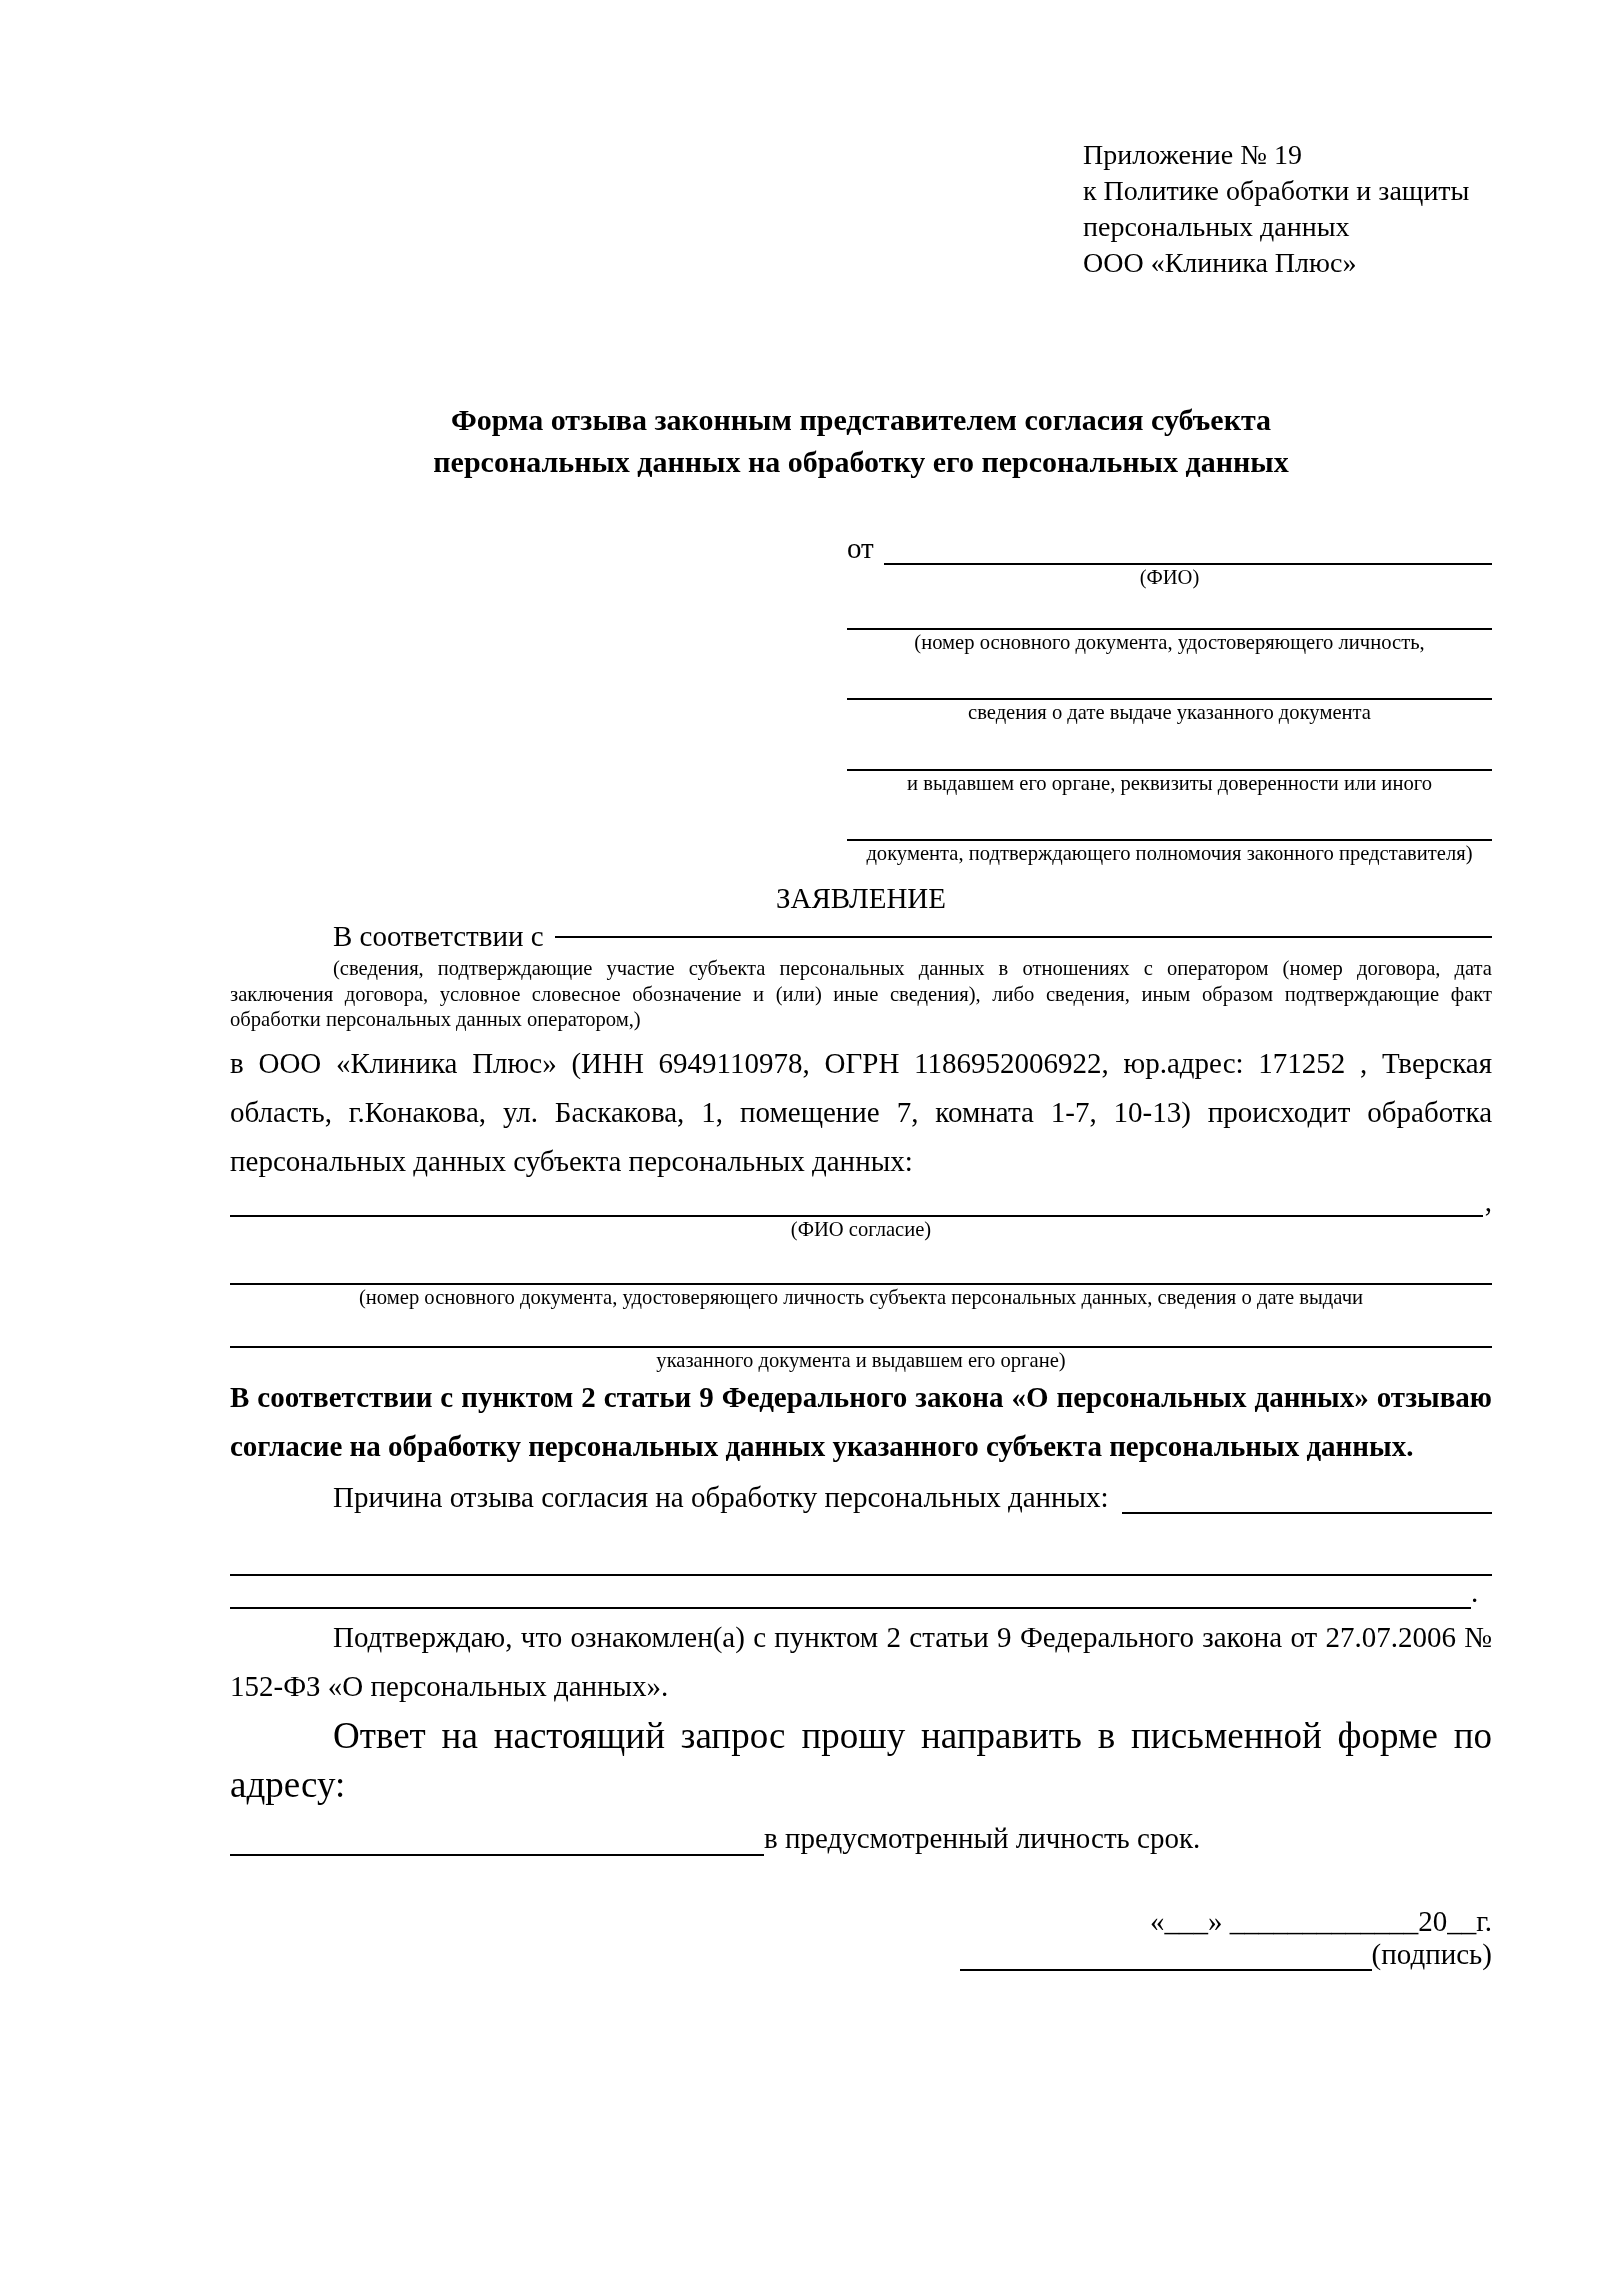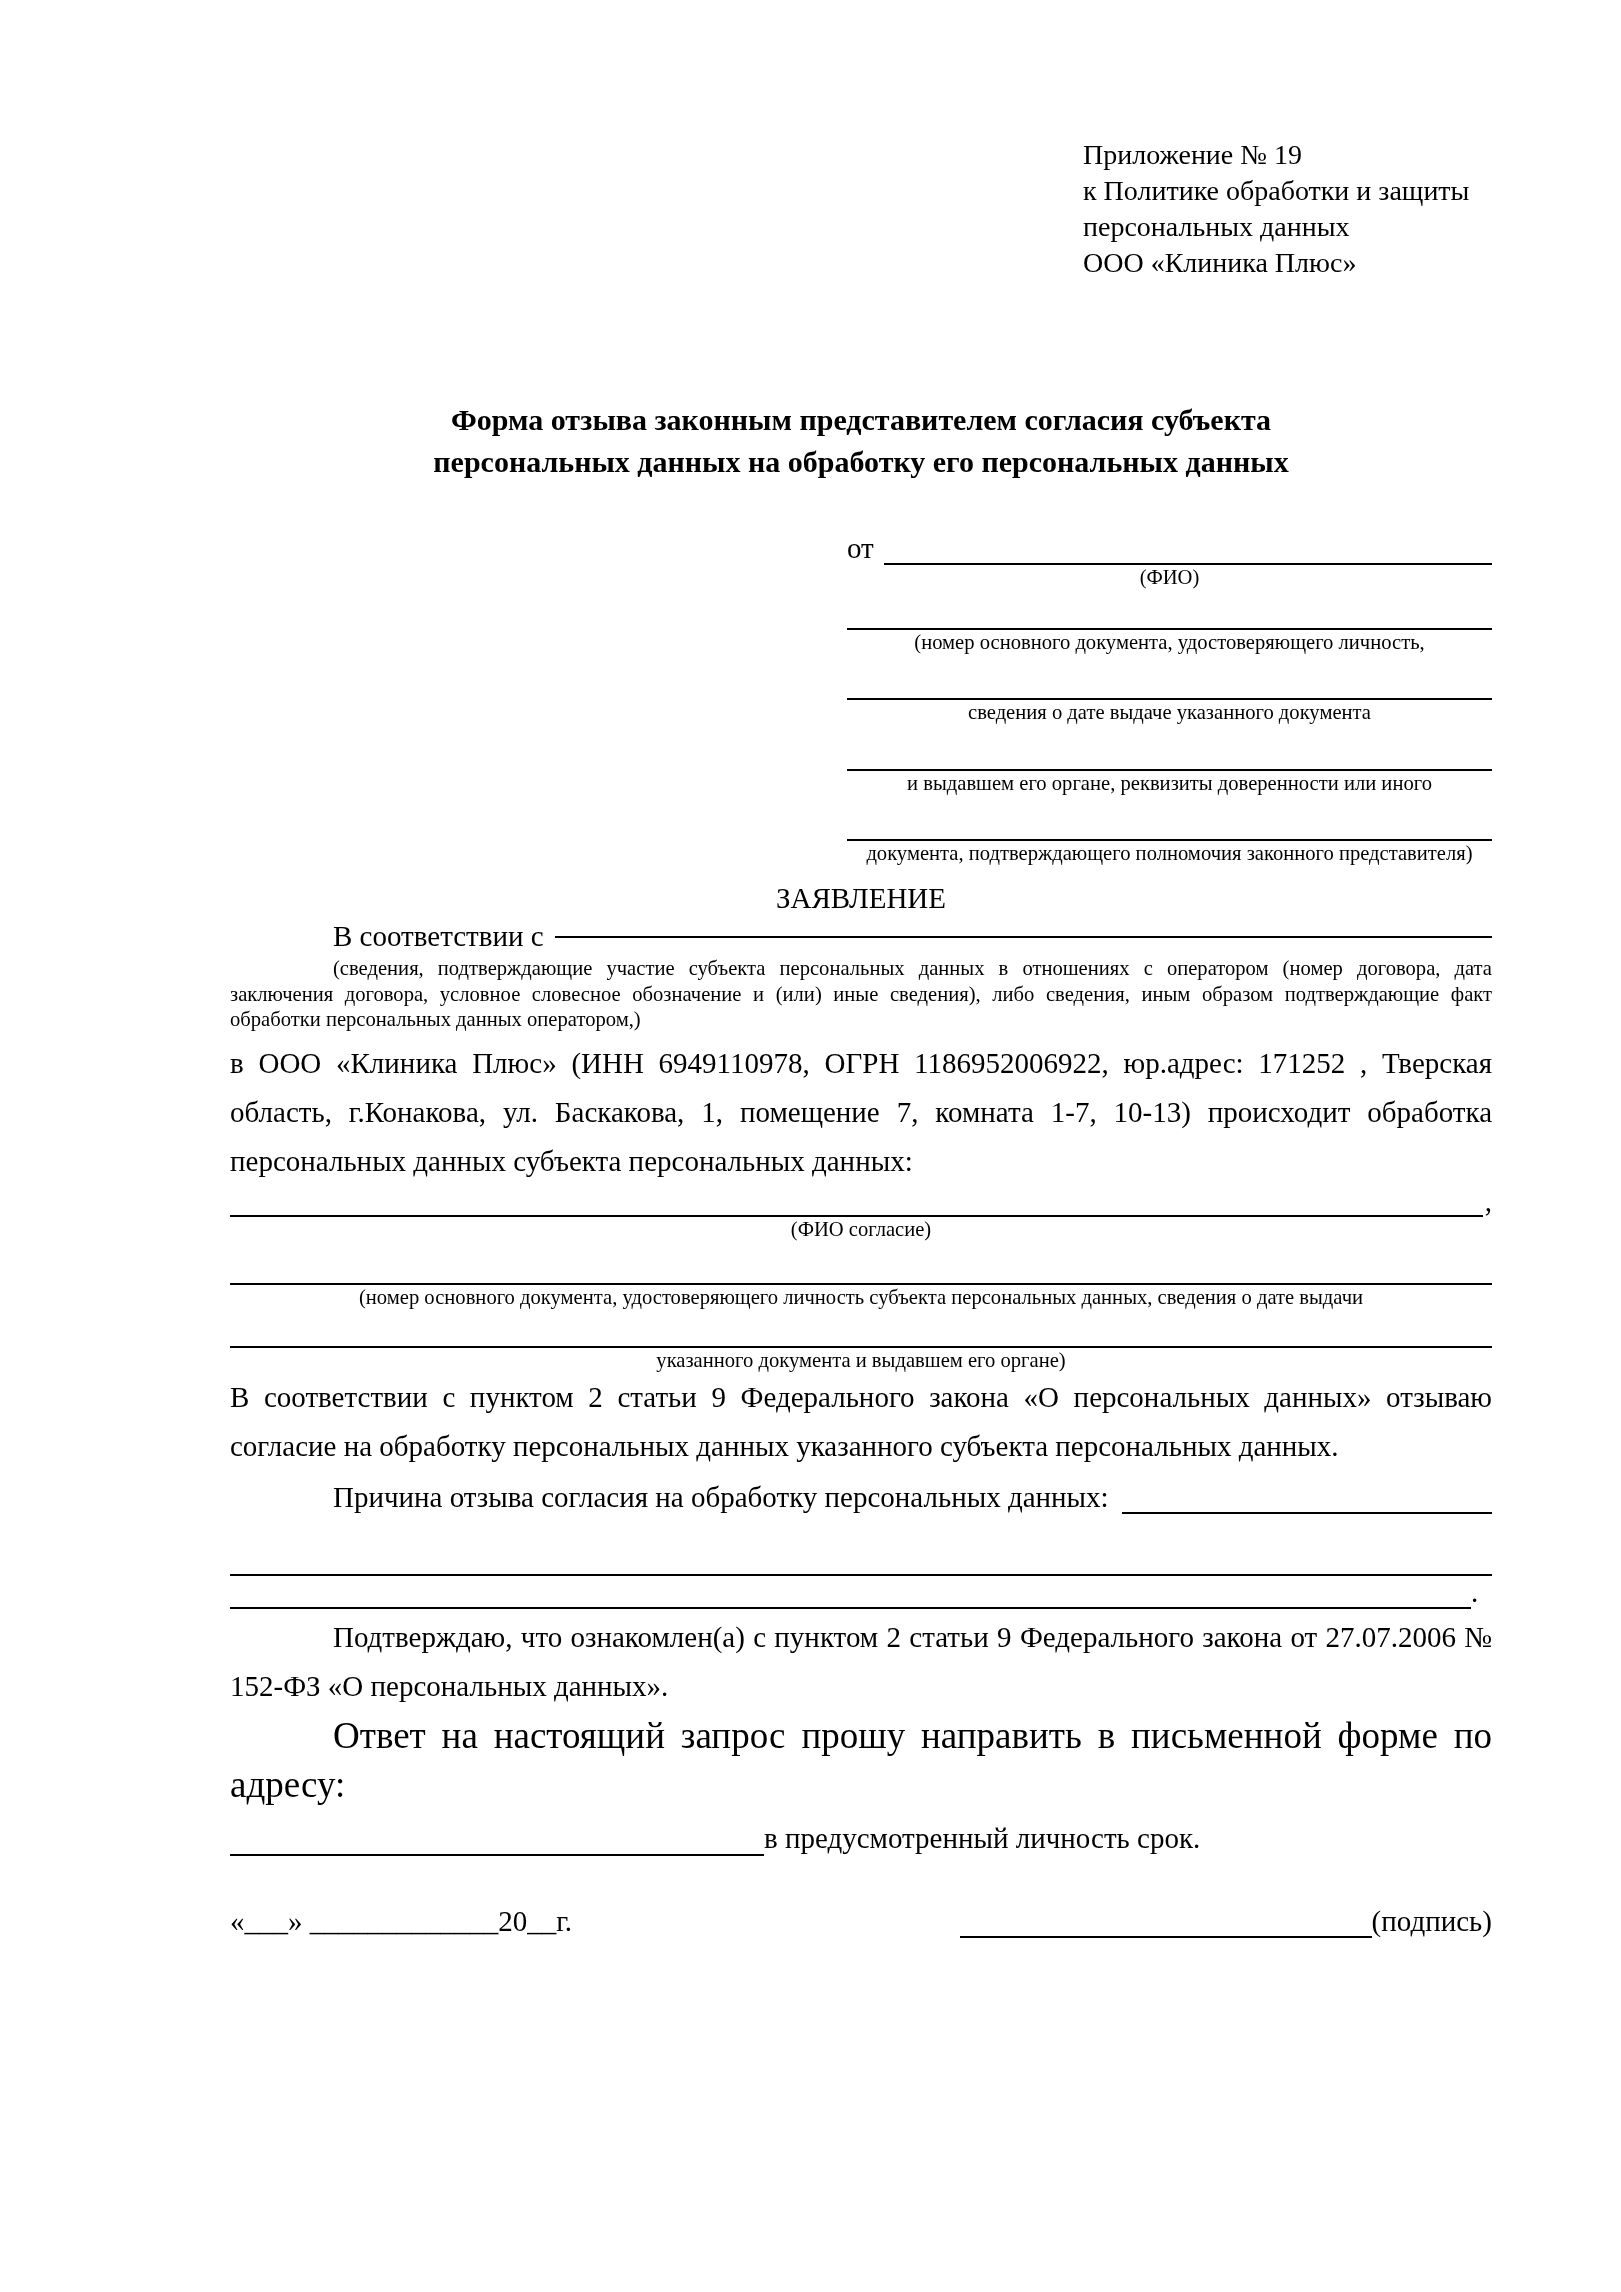"В соответствии с пунктом 2" p.par { font-weight: none -> bold }
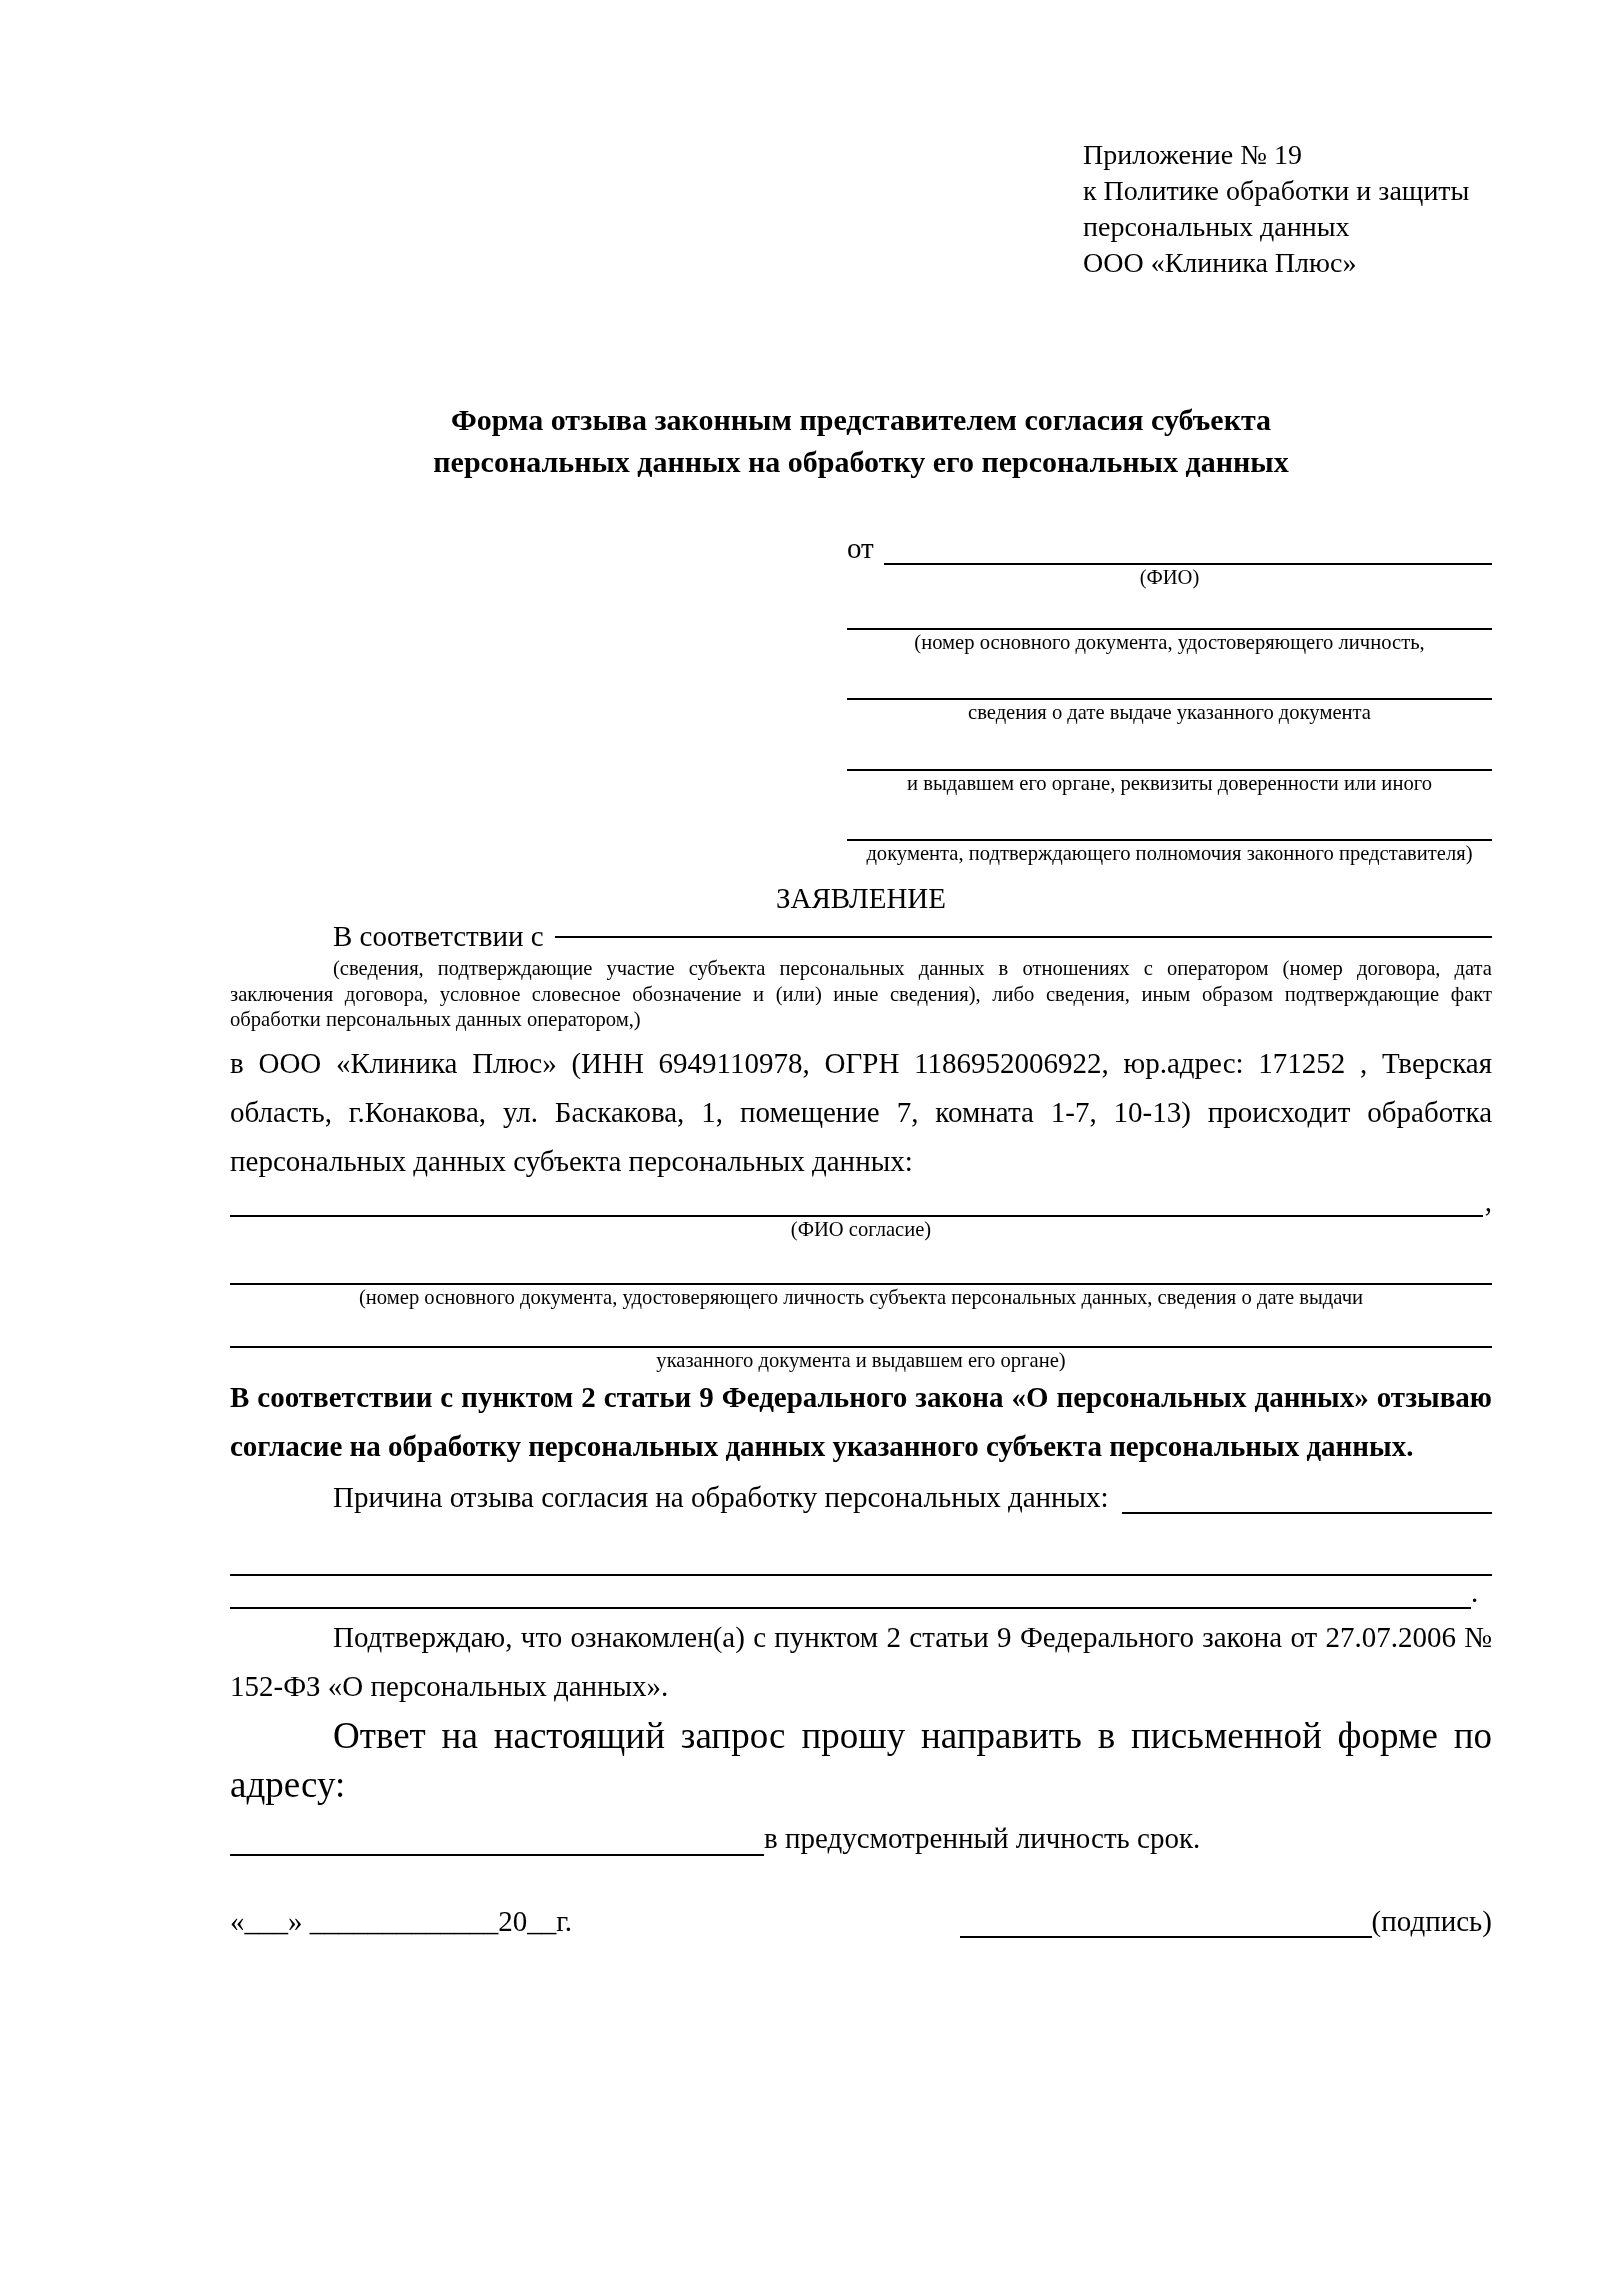"«___» _____________20__г." .footer { flex-direction: none -> column }
